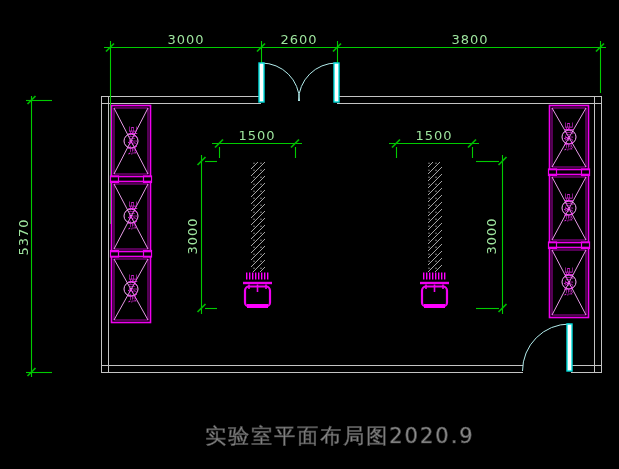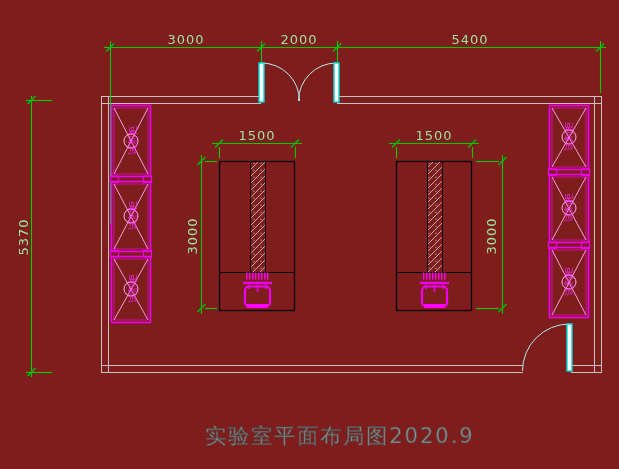"3000" .canvas { background: #7f1d1d -> #000000 }
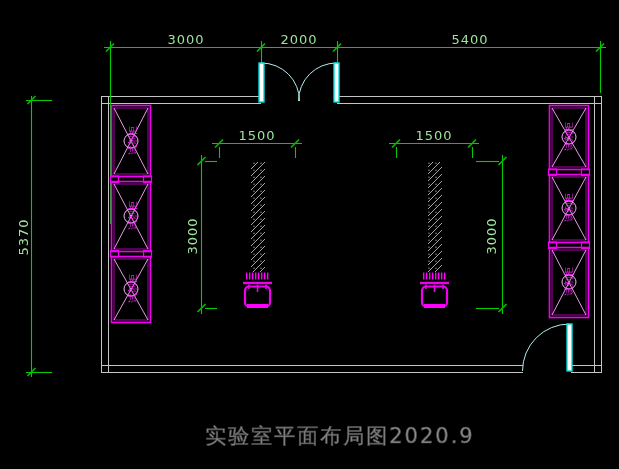"2000" span.lbl { text: 2000 -> 2600 }
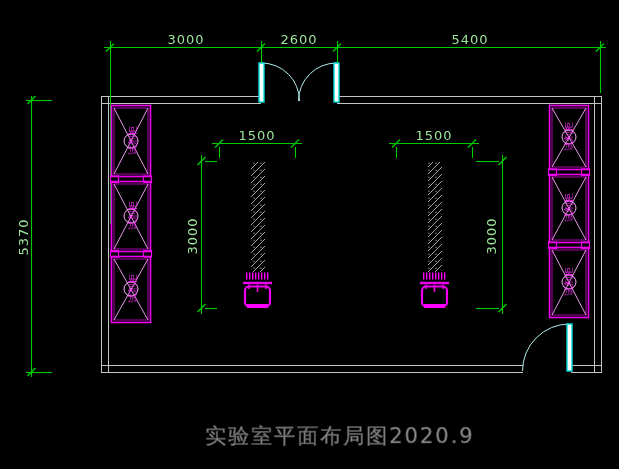"5400" span.lbl { text: 5400 -> 3800 }
